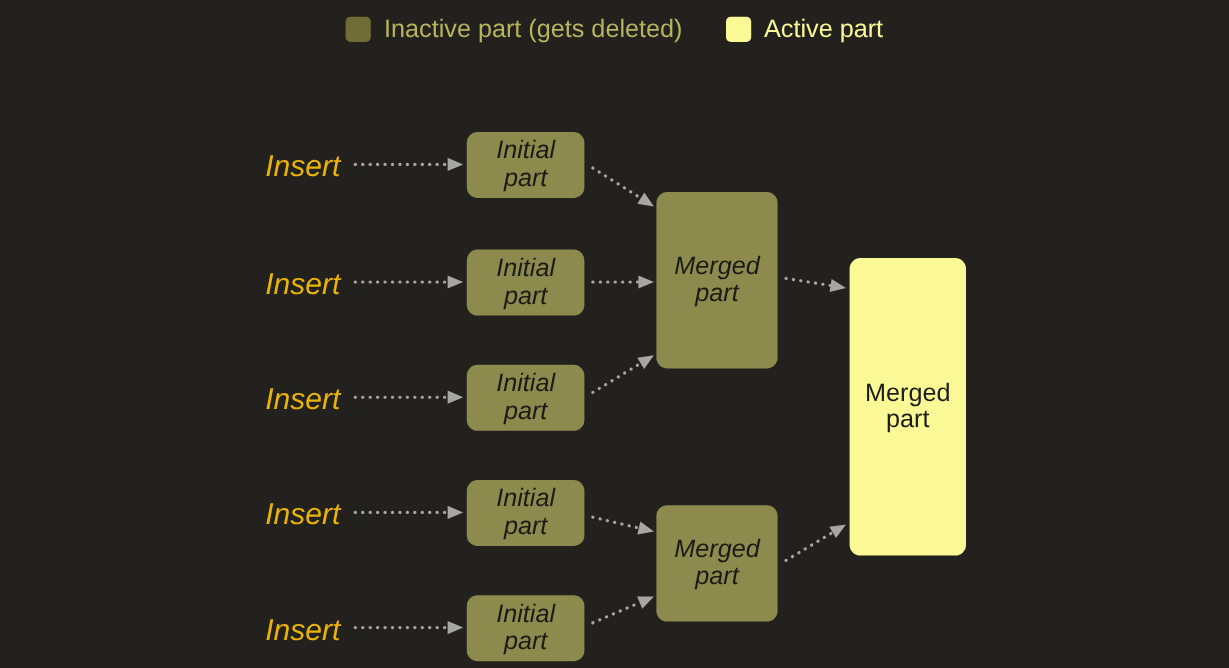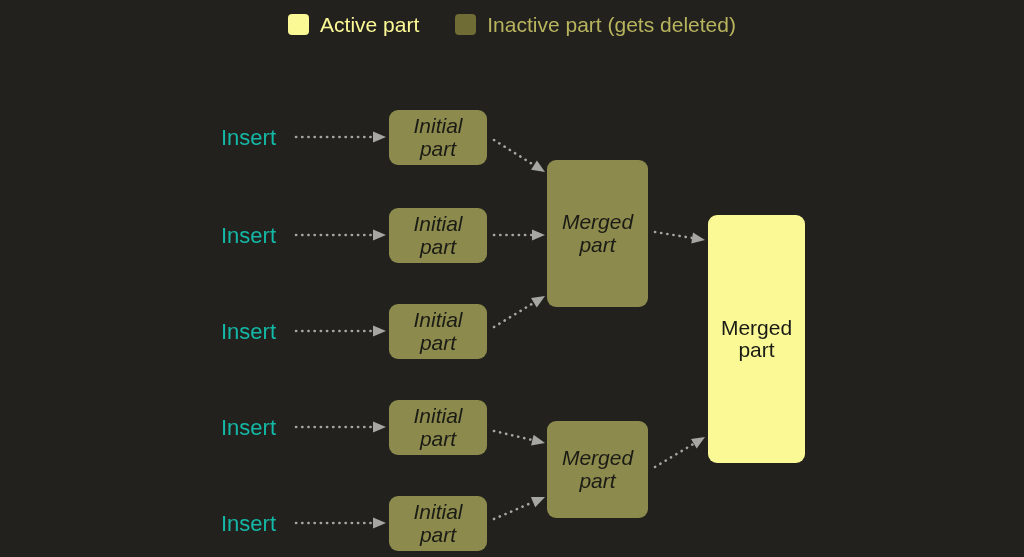"Active part" div.legend-entry { order: before "Inactive part (gets deleted)" -> after "Inactive part (gets deleted)" }
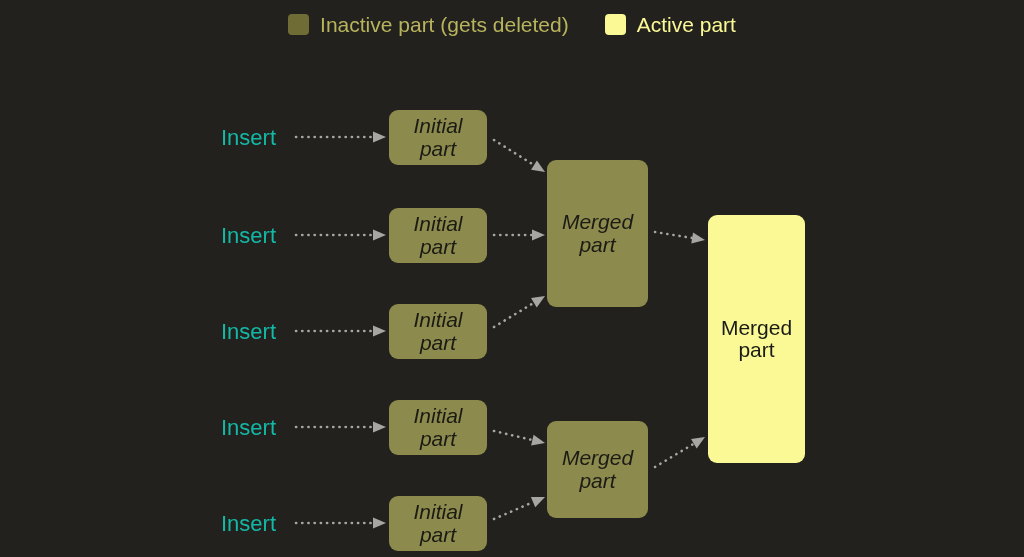"Insert" .insert-label { color: #14b8a6 -> #eab308; font-size: 22px -> 25px; font-style: none -> italic }
